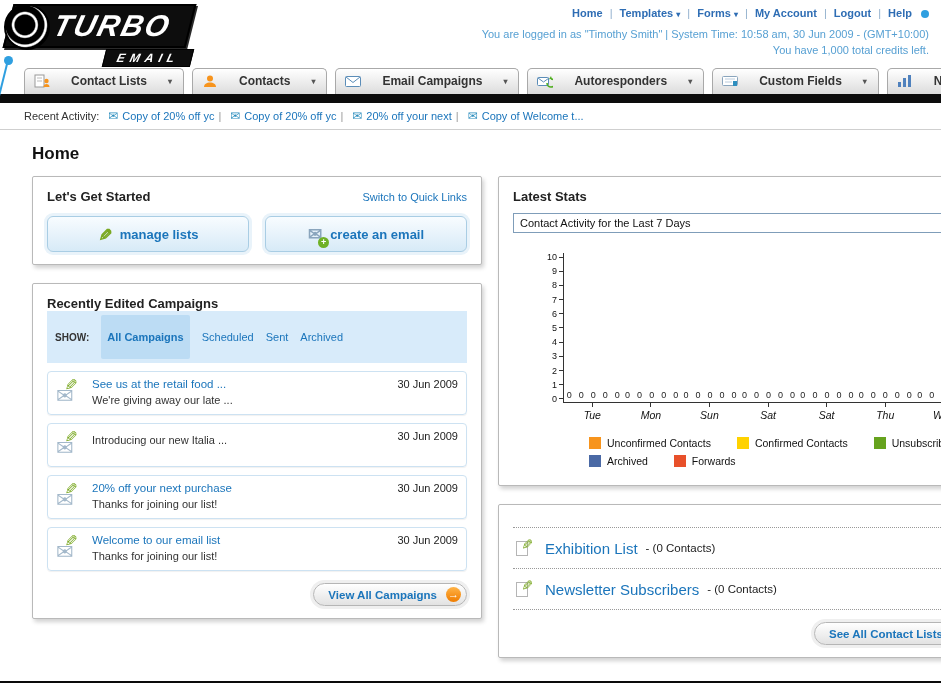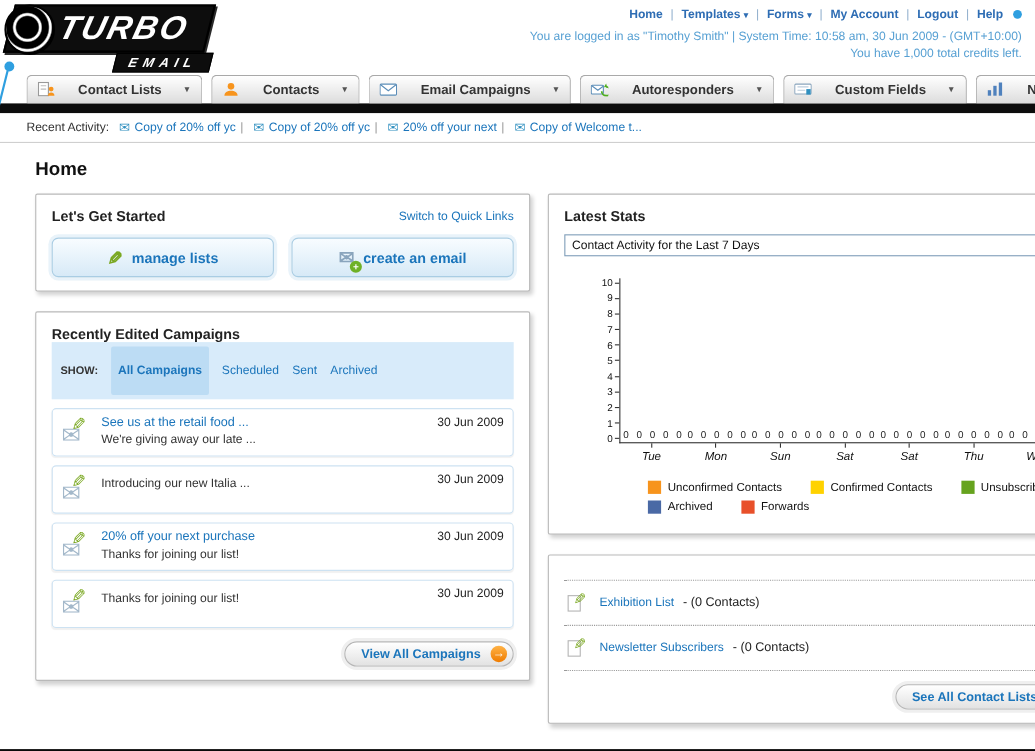"Welcome to our email list" a { html: none -> <a>Welcome to our email list</a> }
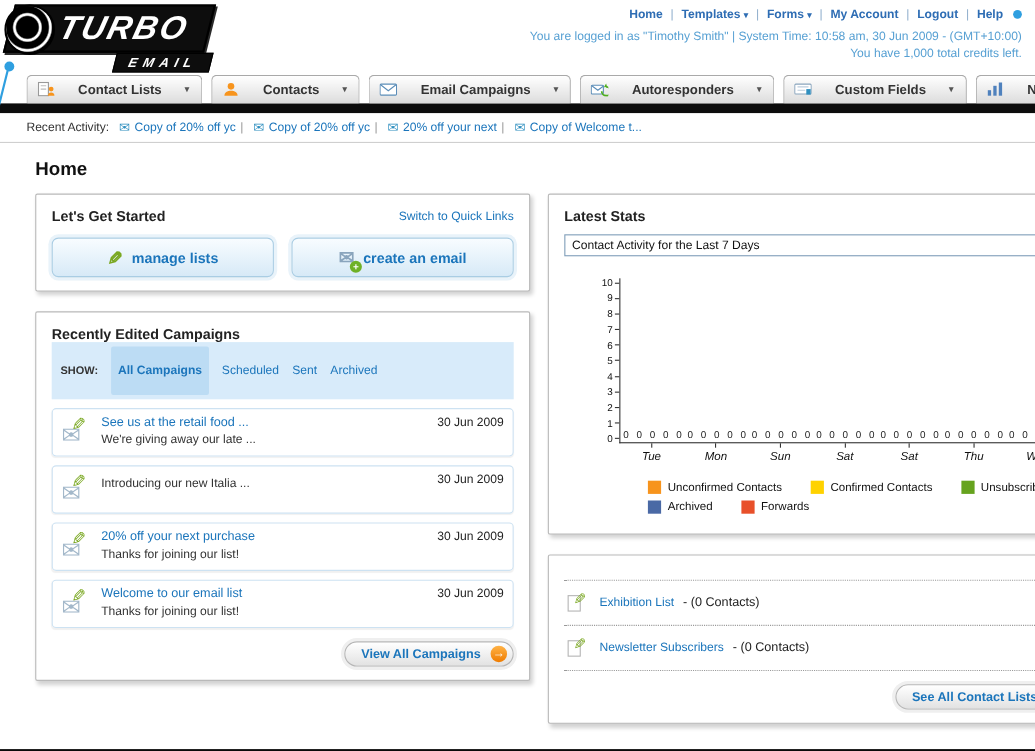"Exhibition List" .cl-row a { font-size: 11px -> 15px }
